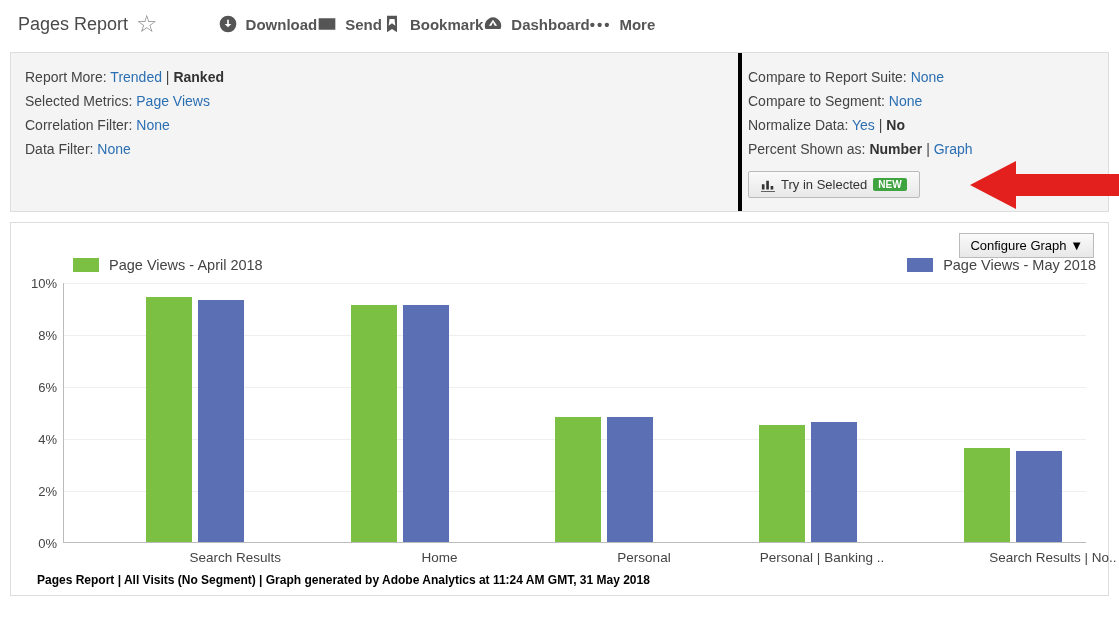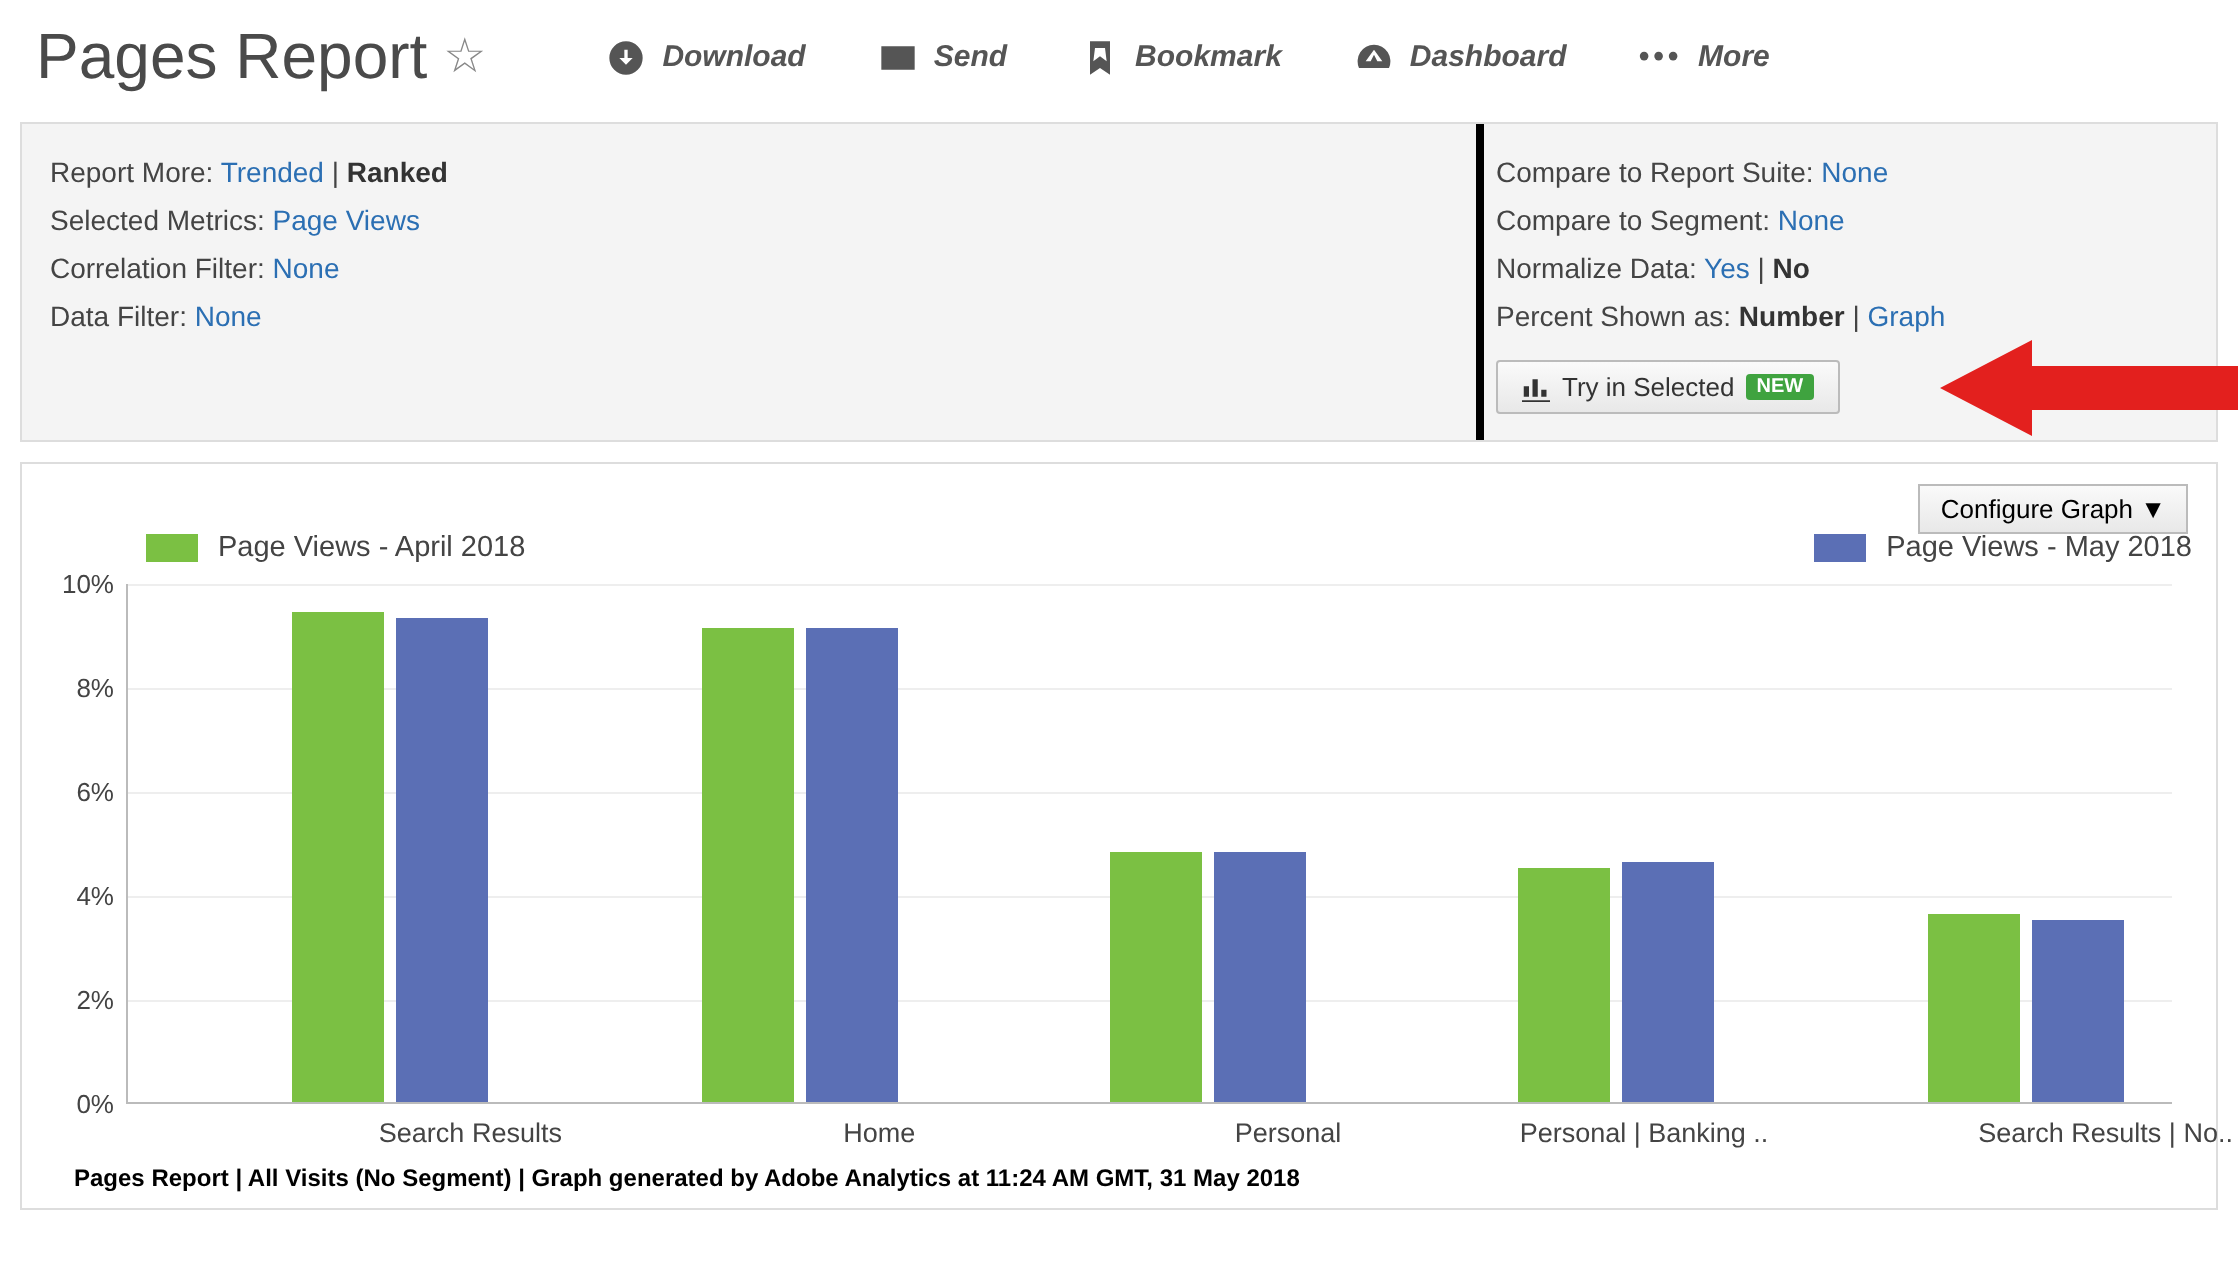"Pages Report" .title { font-size: 32px -> 18px }
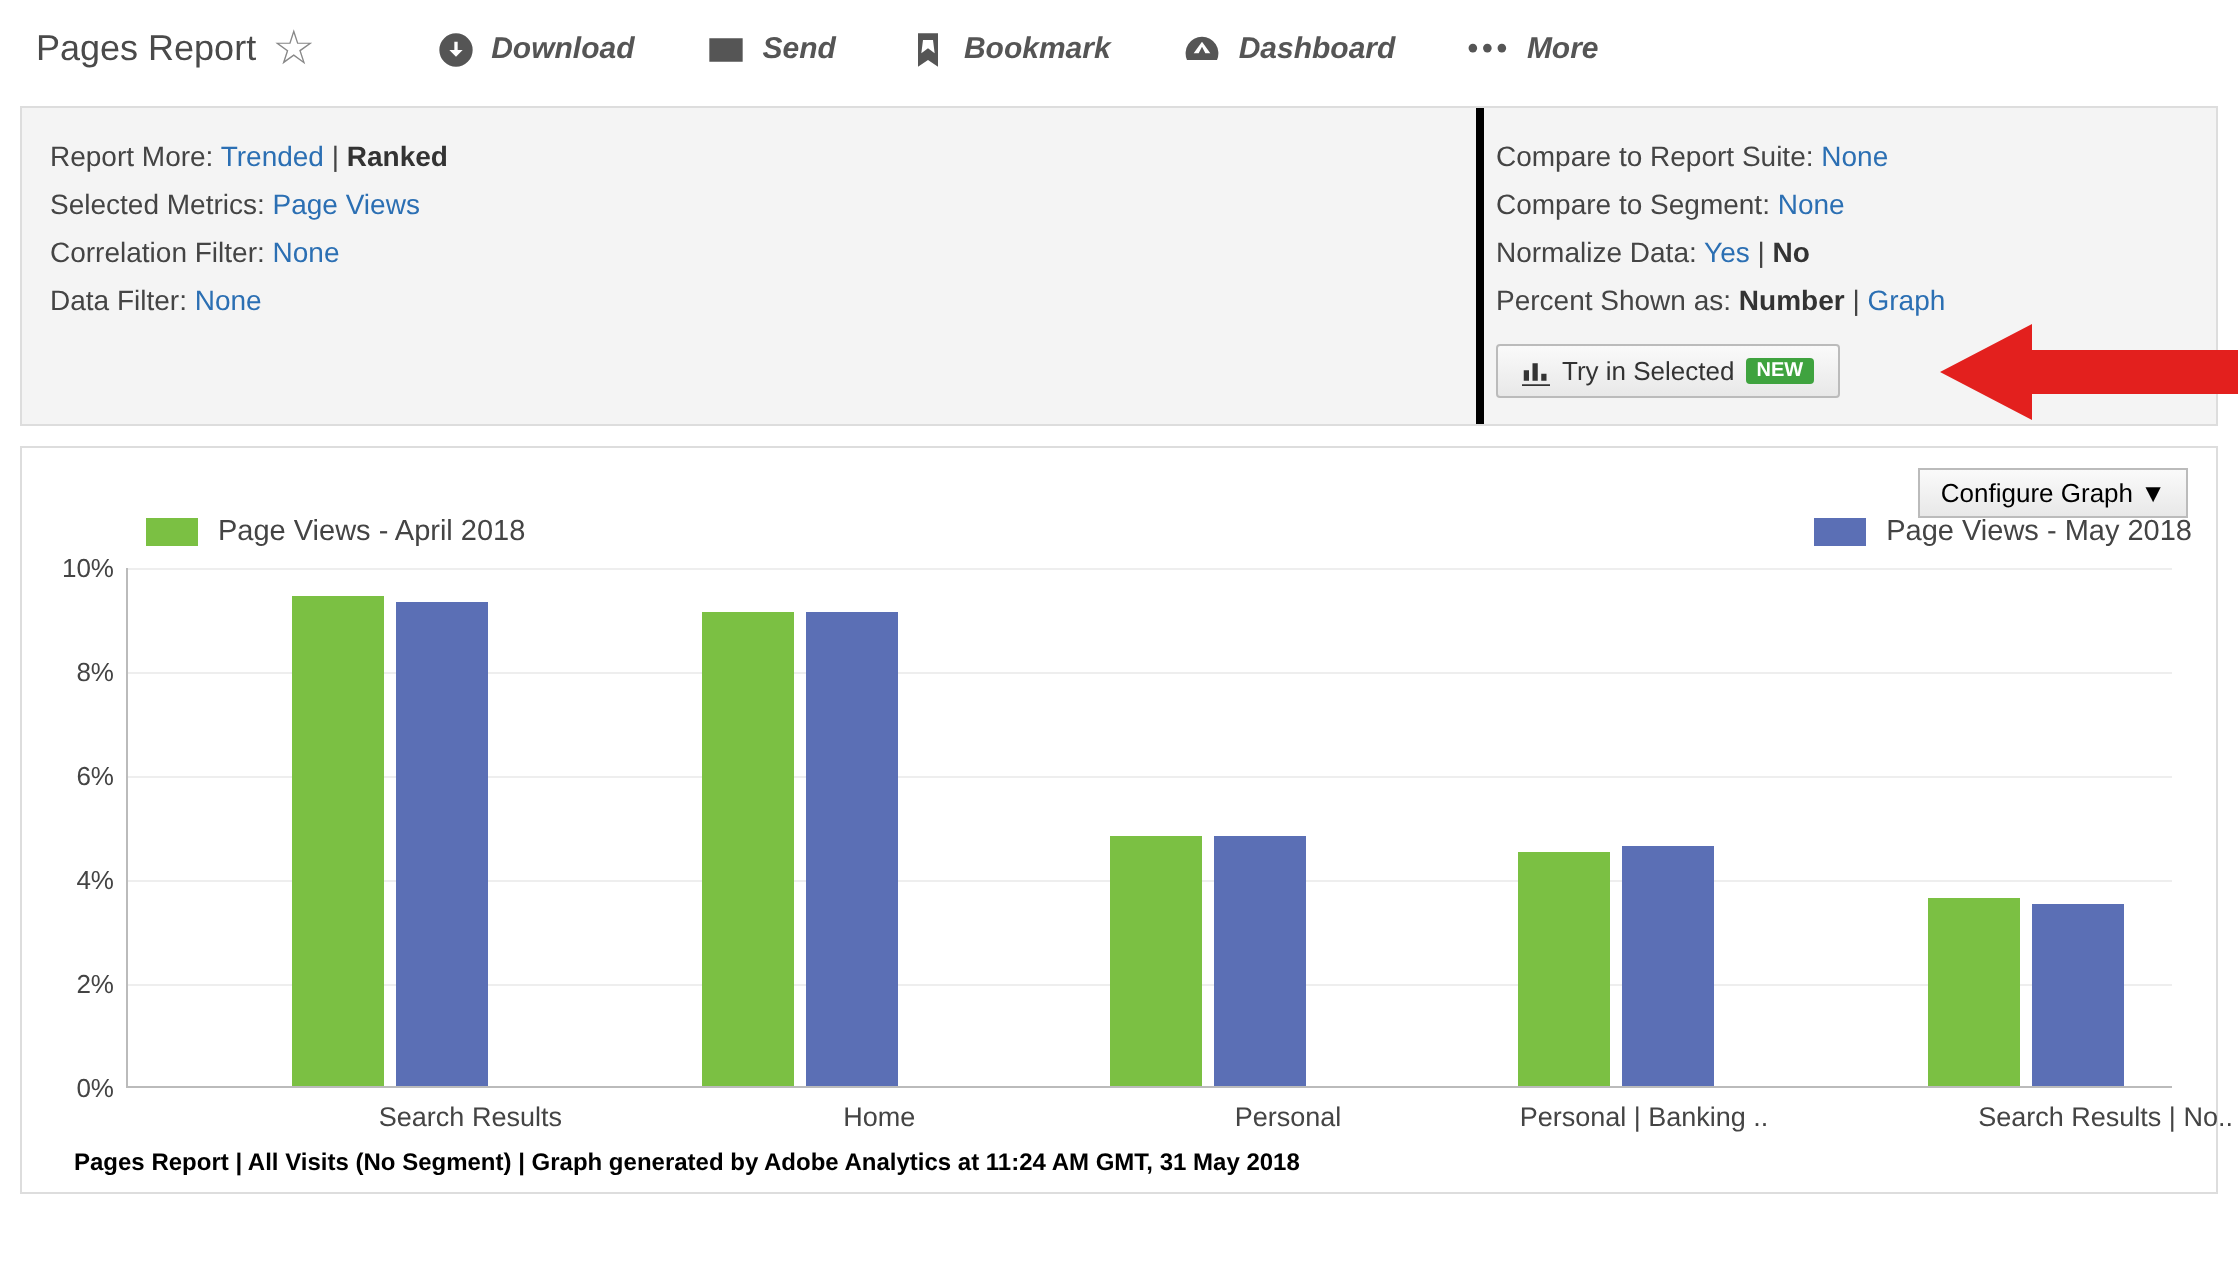"Download" .toolbar { font-style: italic -> none; gap: 36px -> none }
